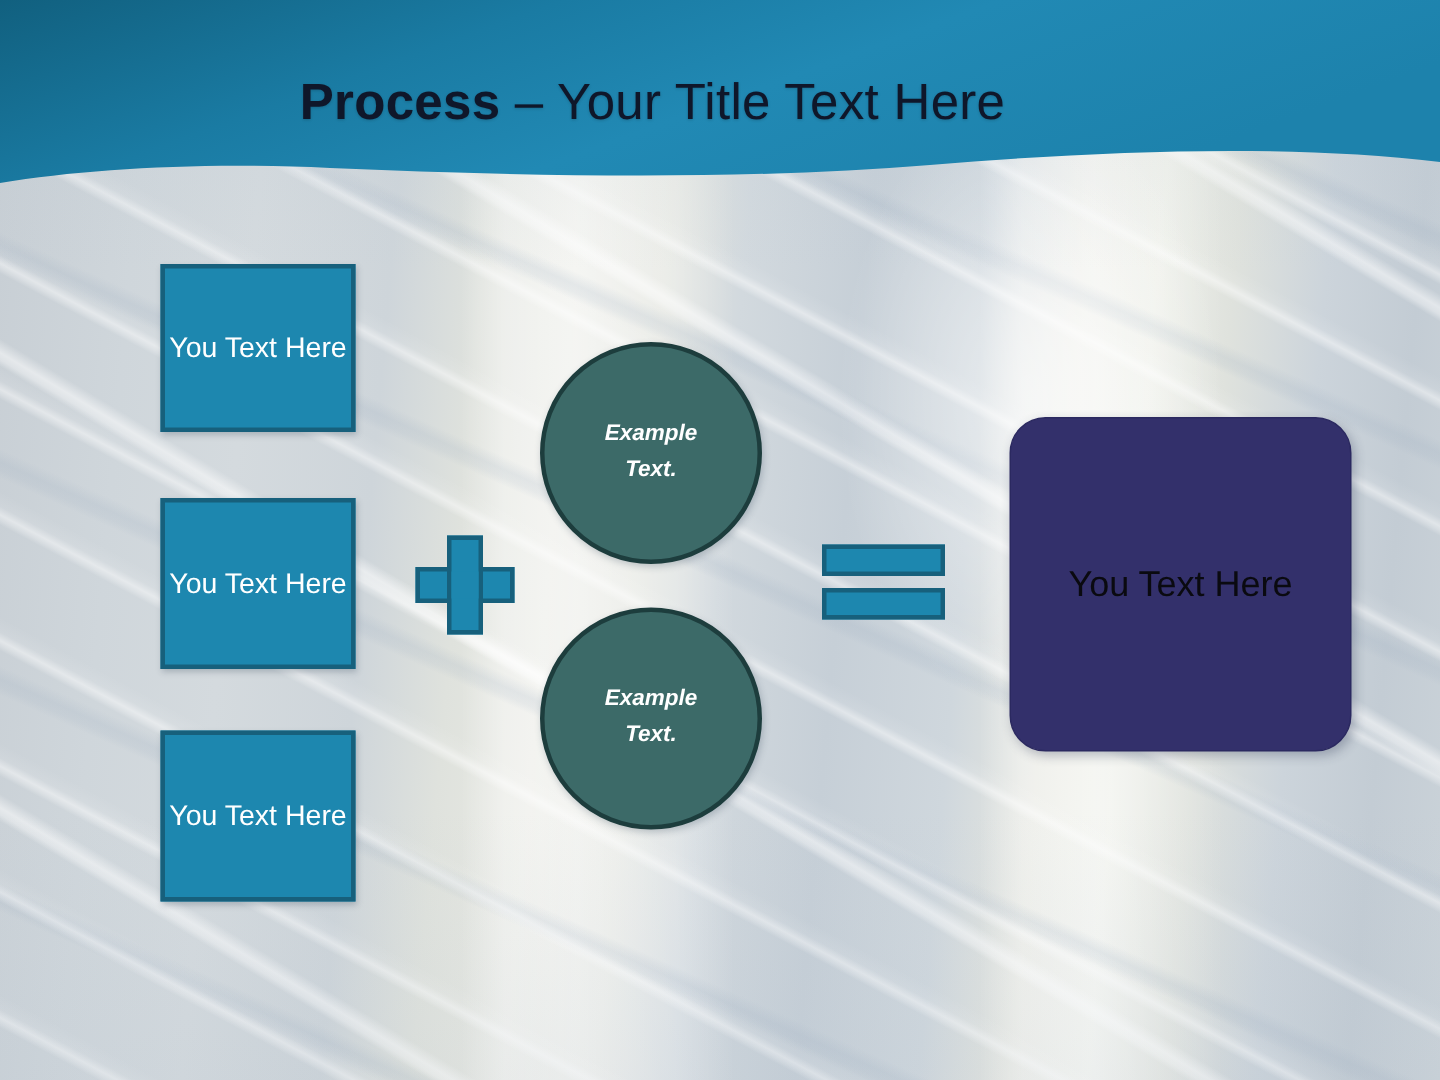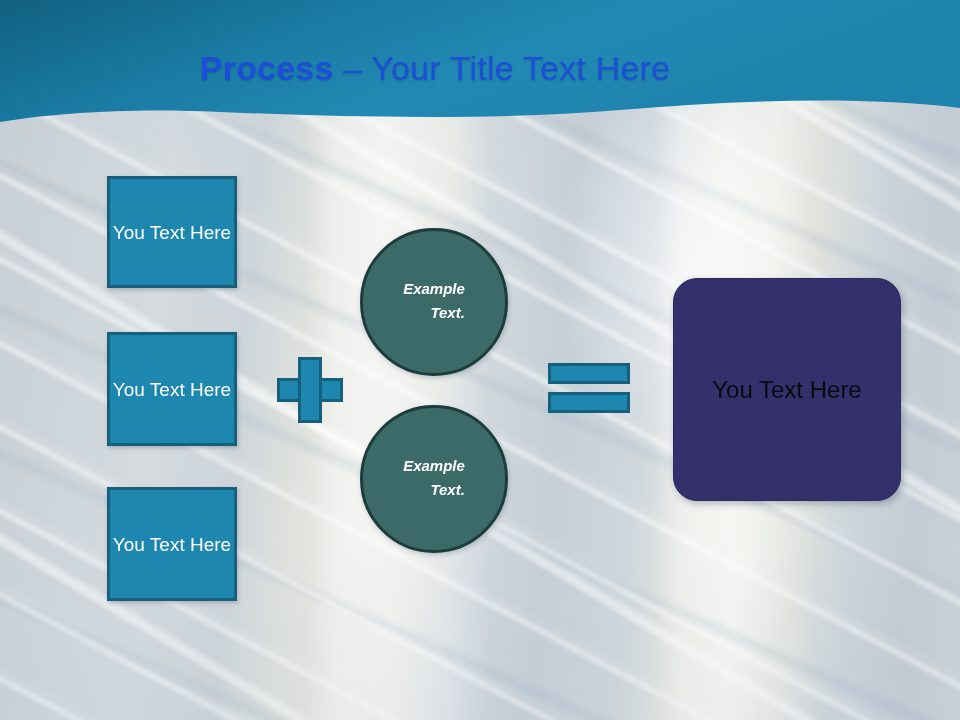"Process – Your Title Text" .title { color: #1d4ed8 -> #0f172a }
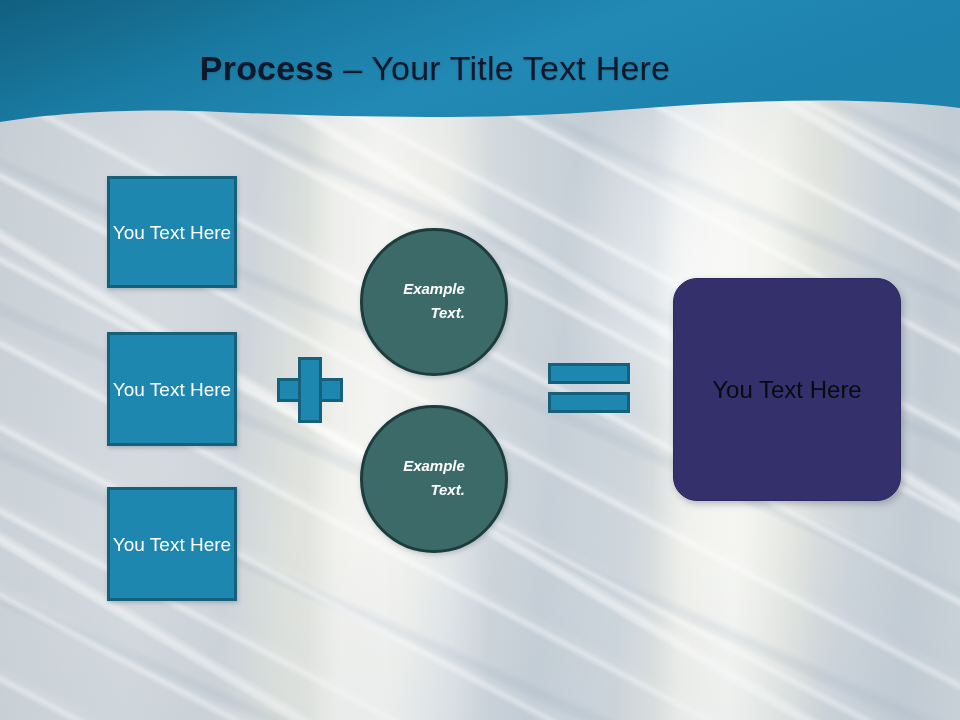"Example" .circ { text-align: right -> center }
